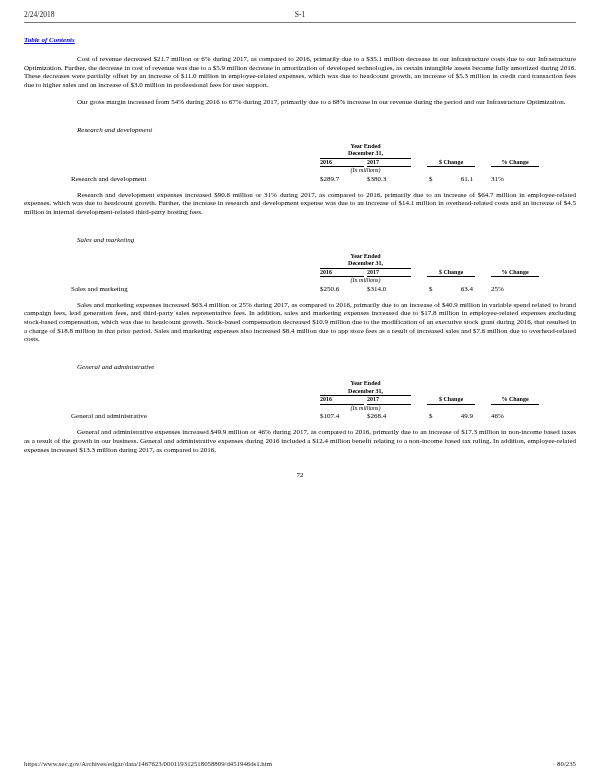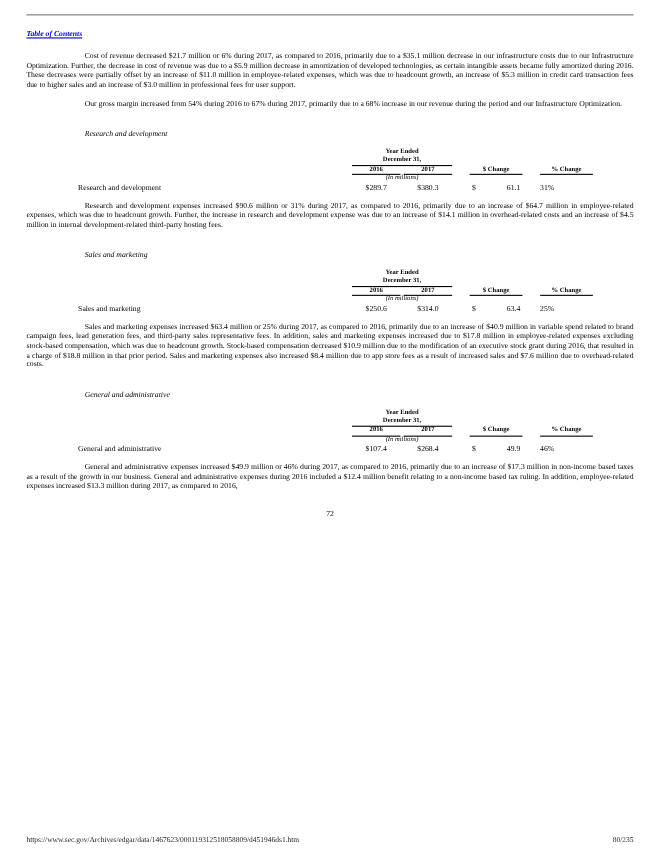"2/24/2018" div.print-header { html: none -> <div> <div>2/24/2018</div> <div>S-1</div> <div></div> </div> }
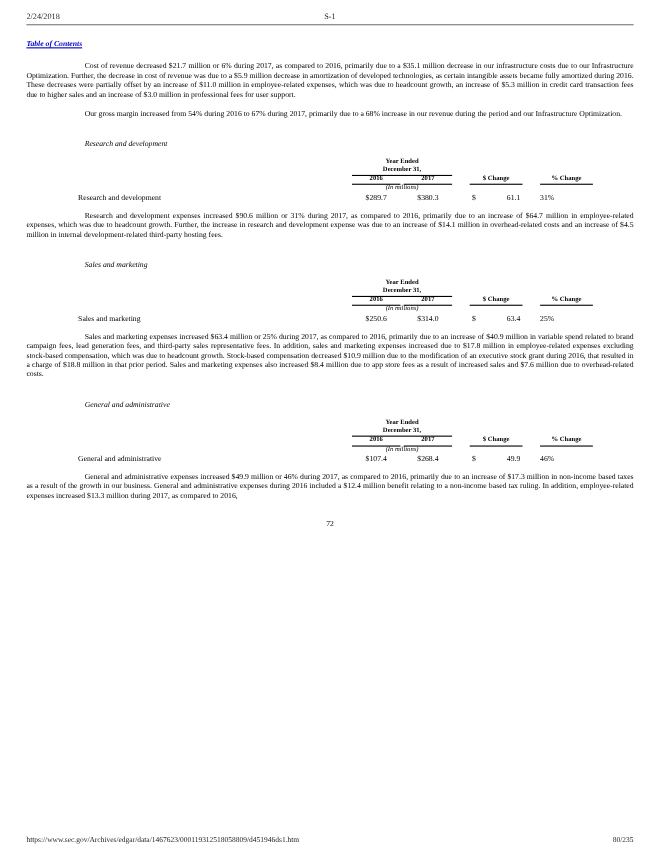"$289.7" td.num { text-align: center -> left }
